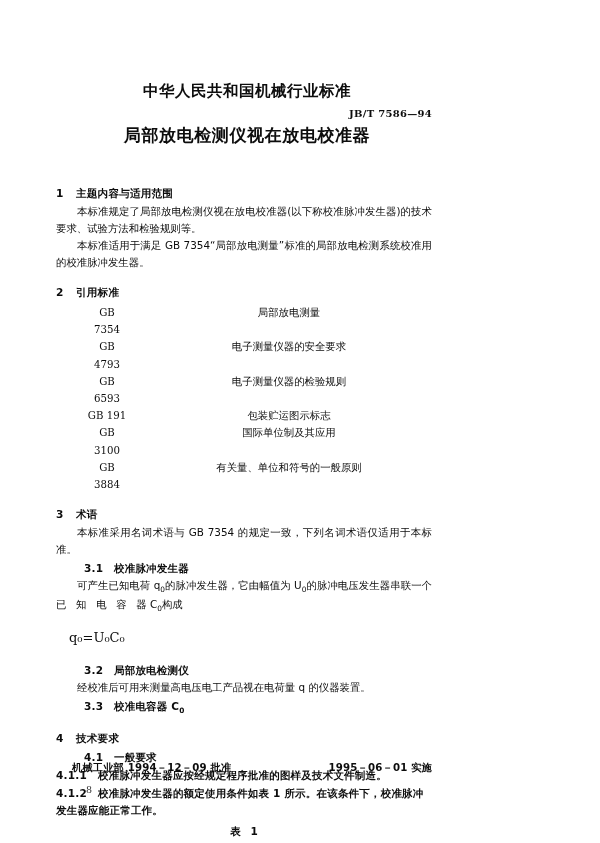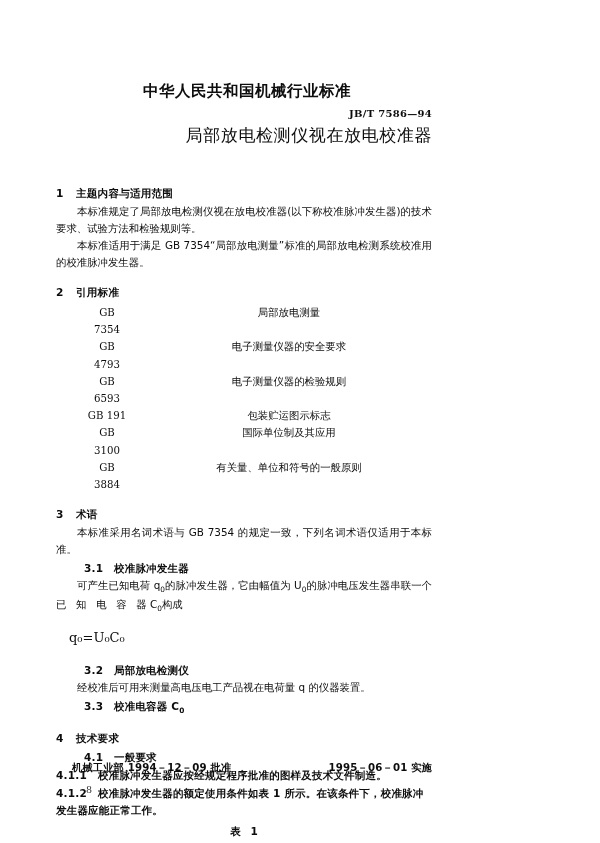"局部放电检测仪视在放电校准器" .doc-title { font-weight: normal -> bold; text-align: right -> center }
